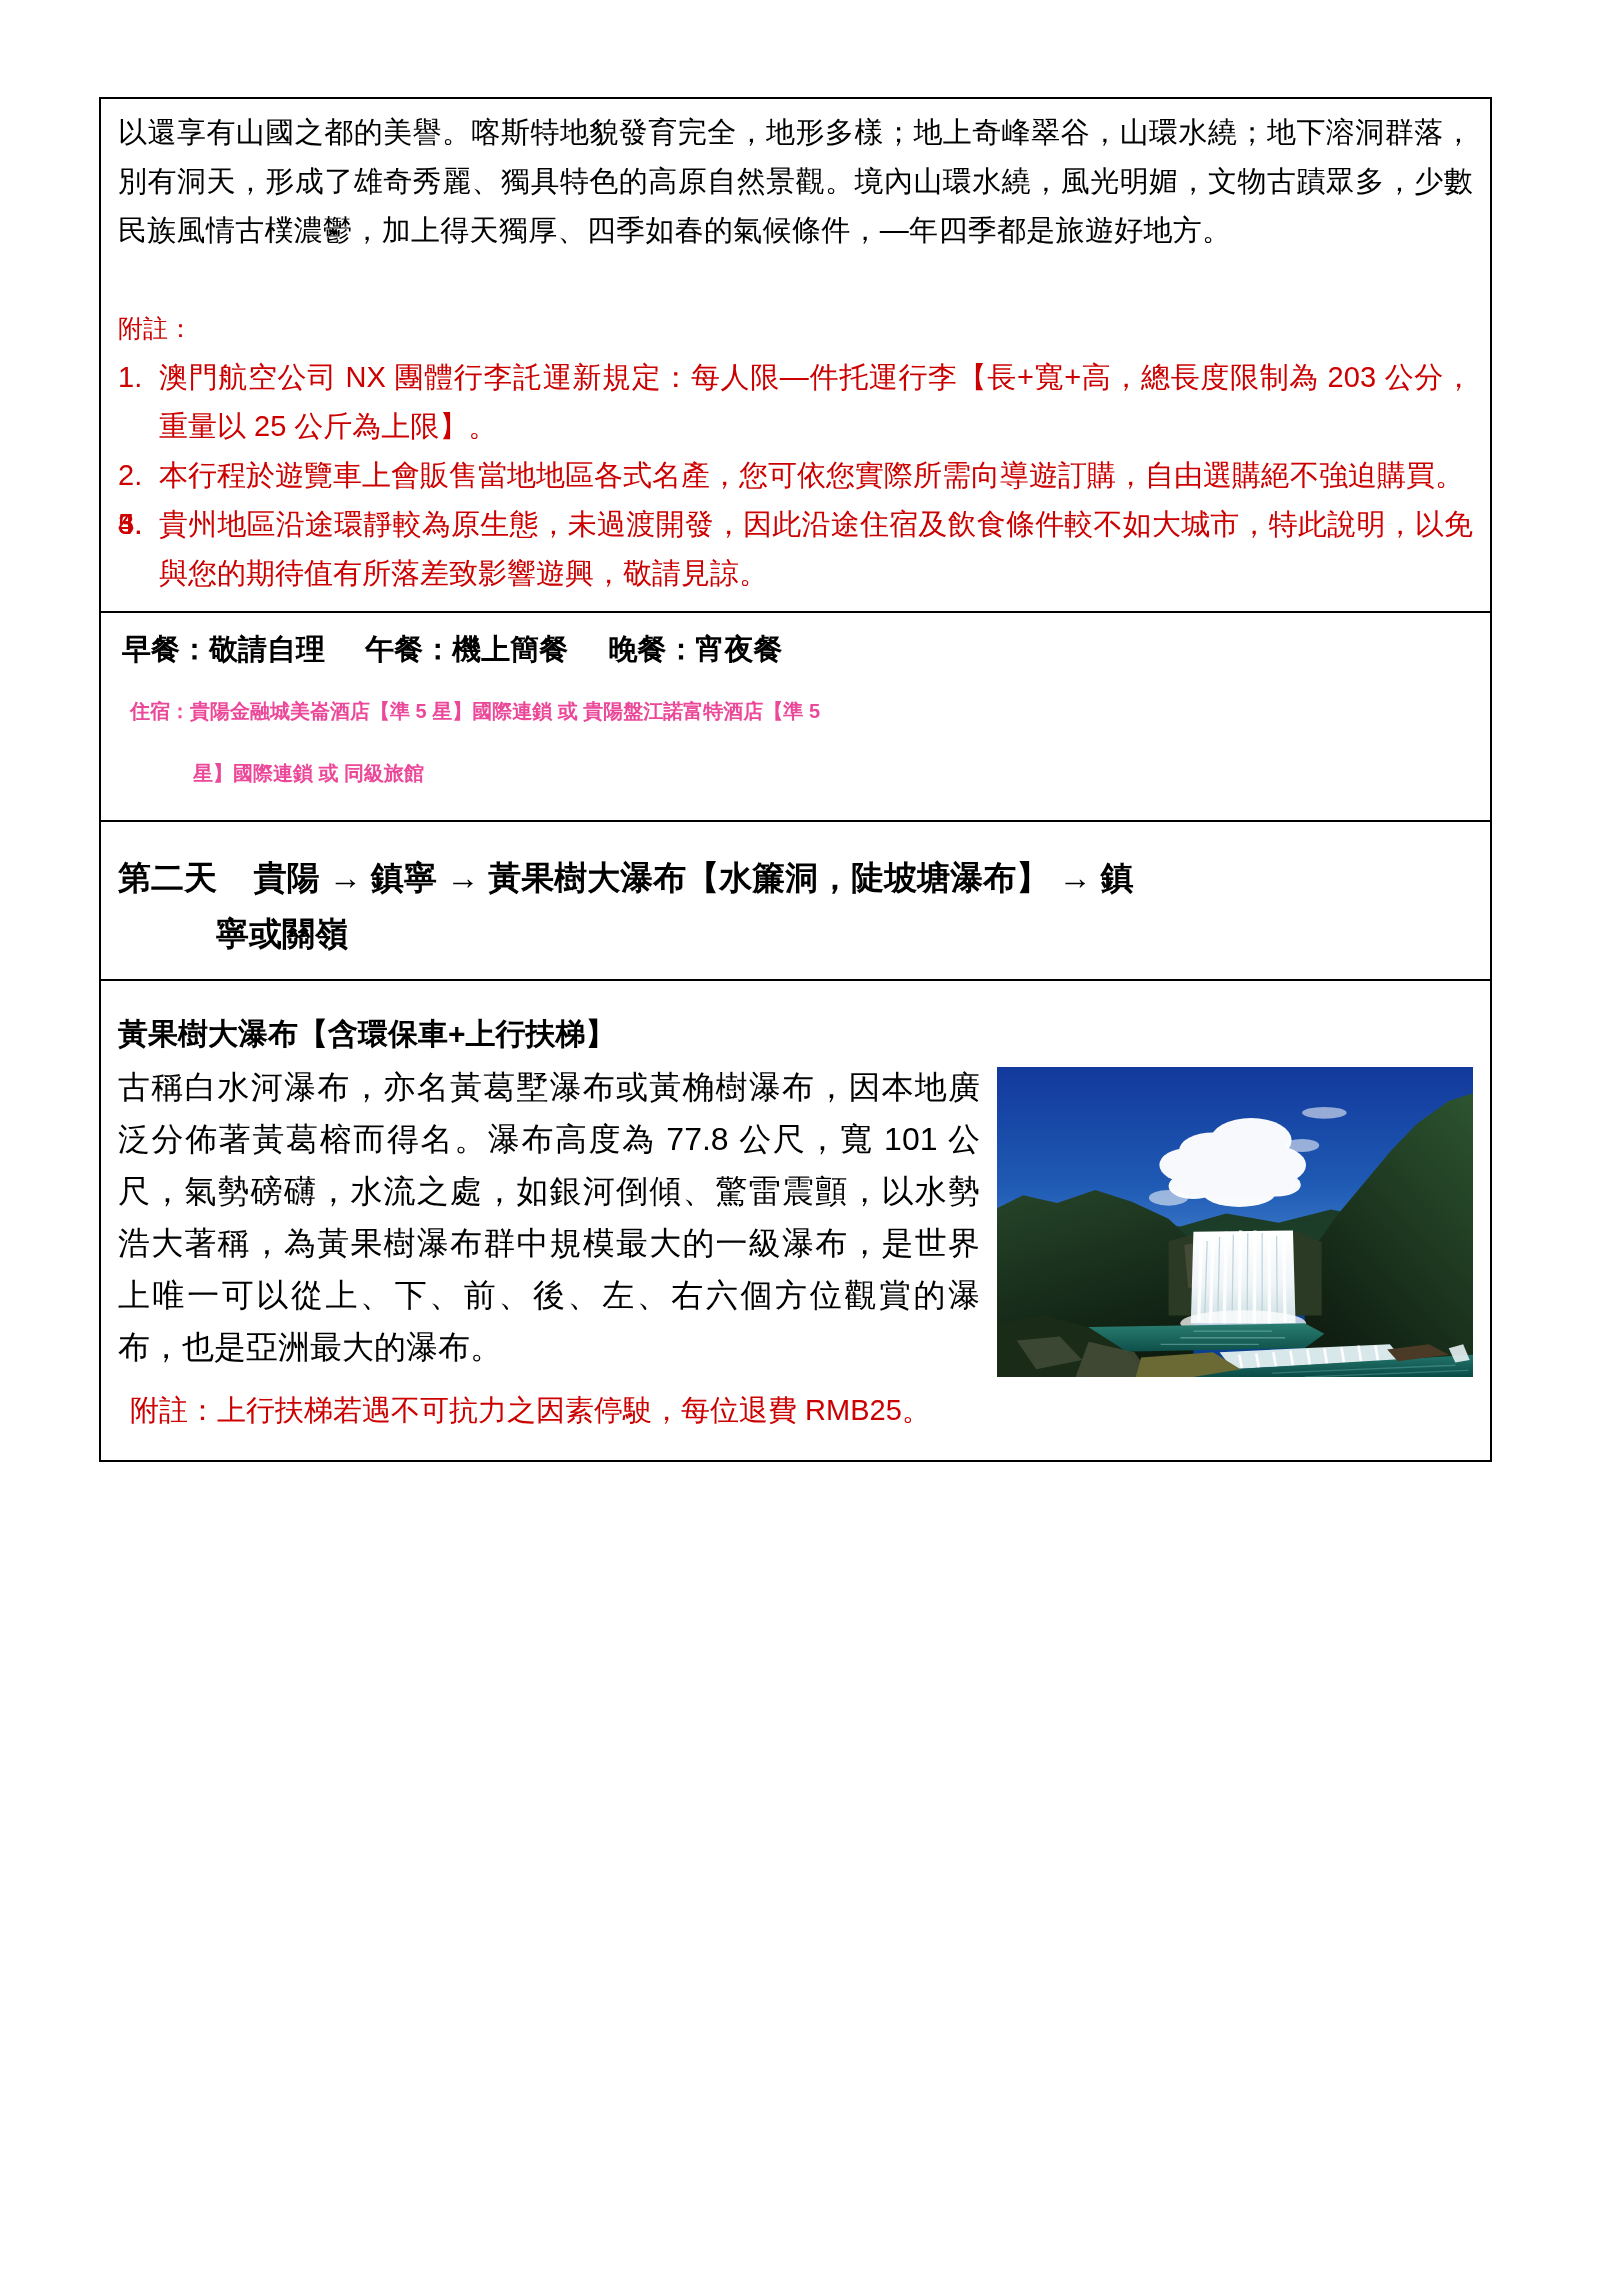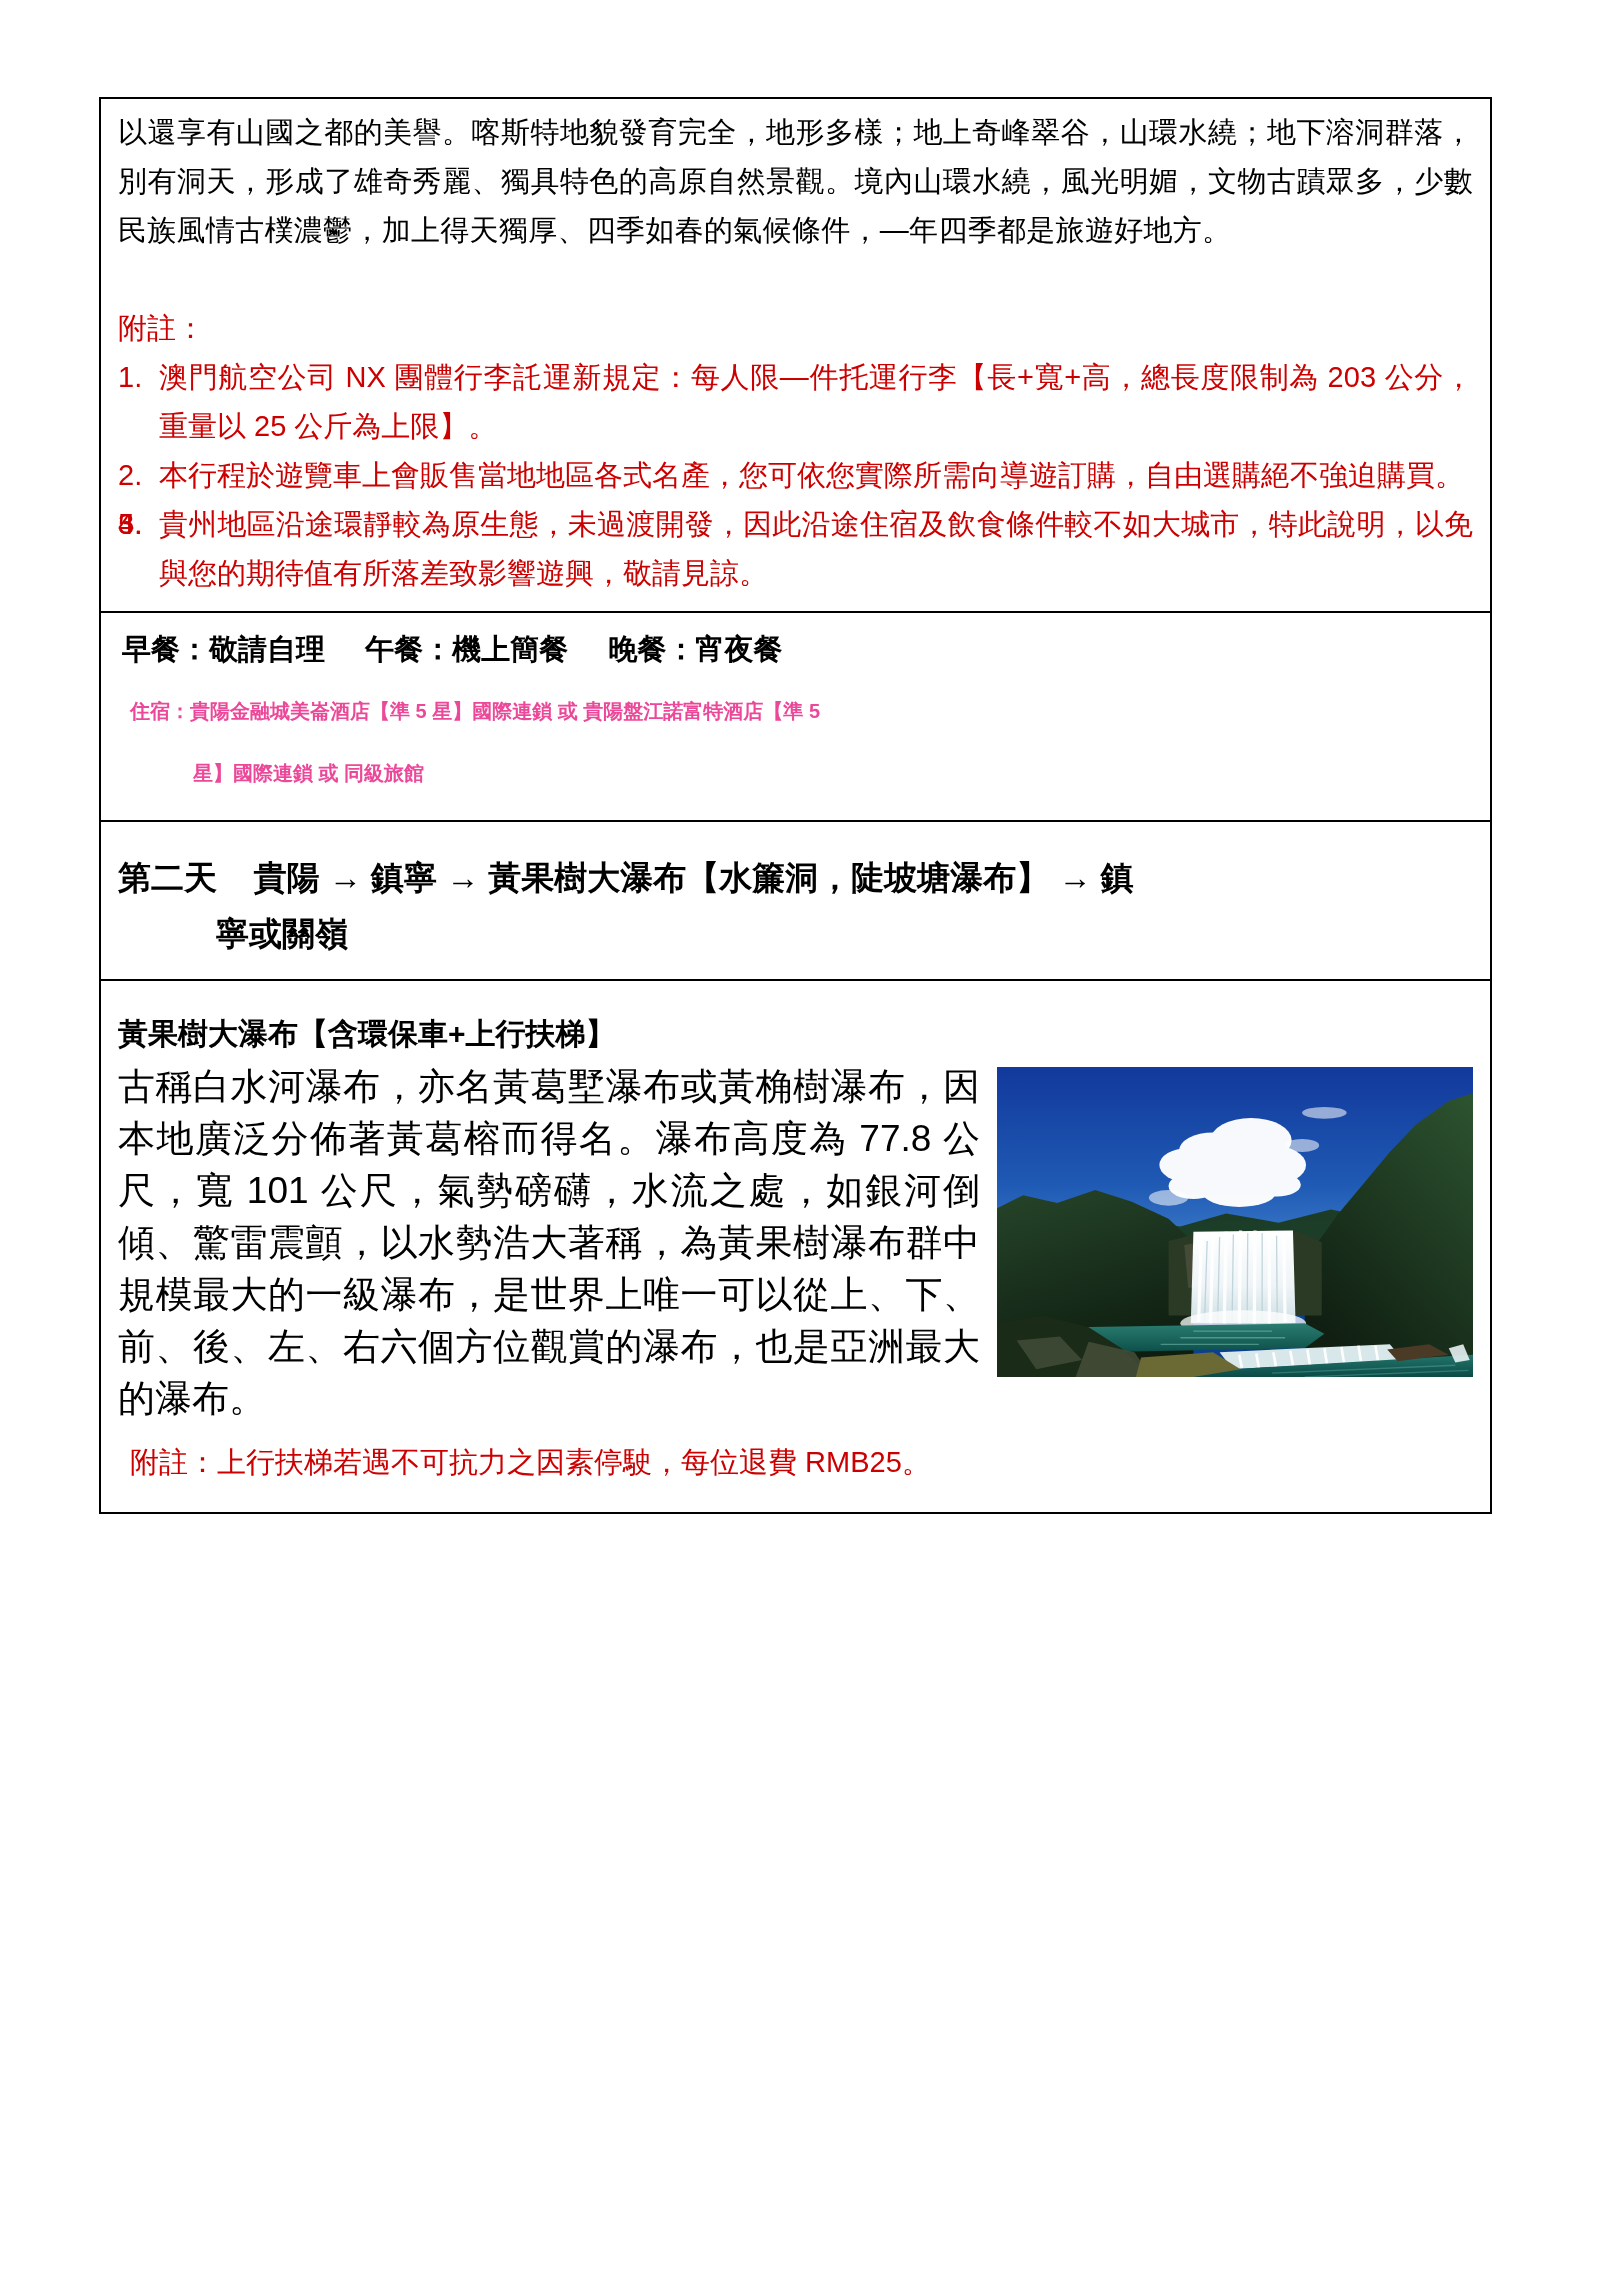"附註：" .notes-heading { font-size: 29px -> 25px }
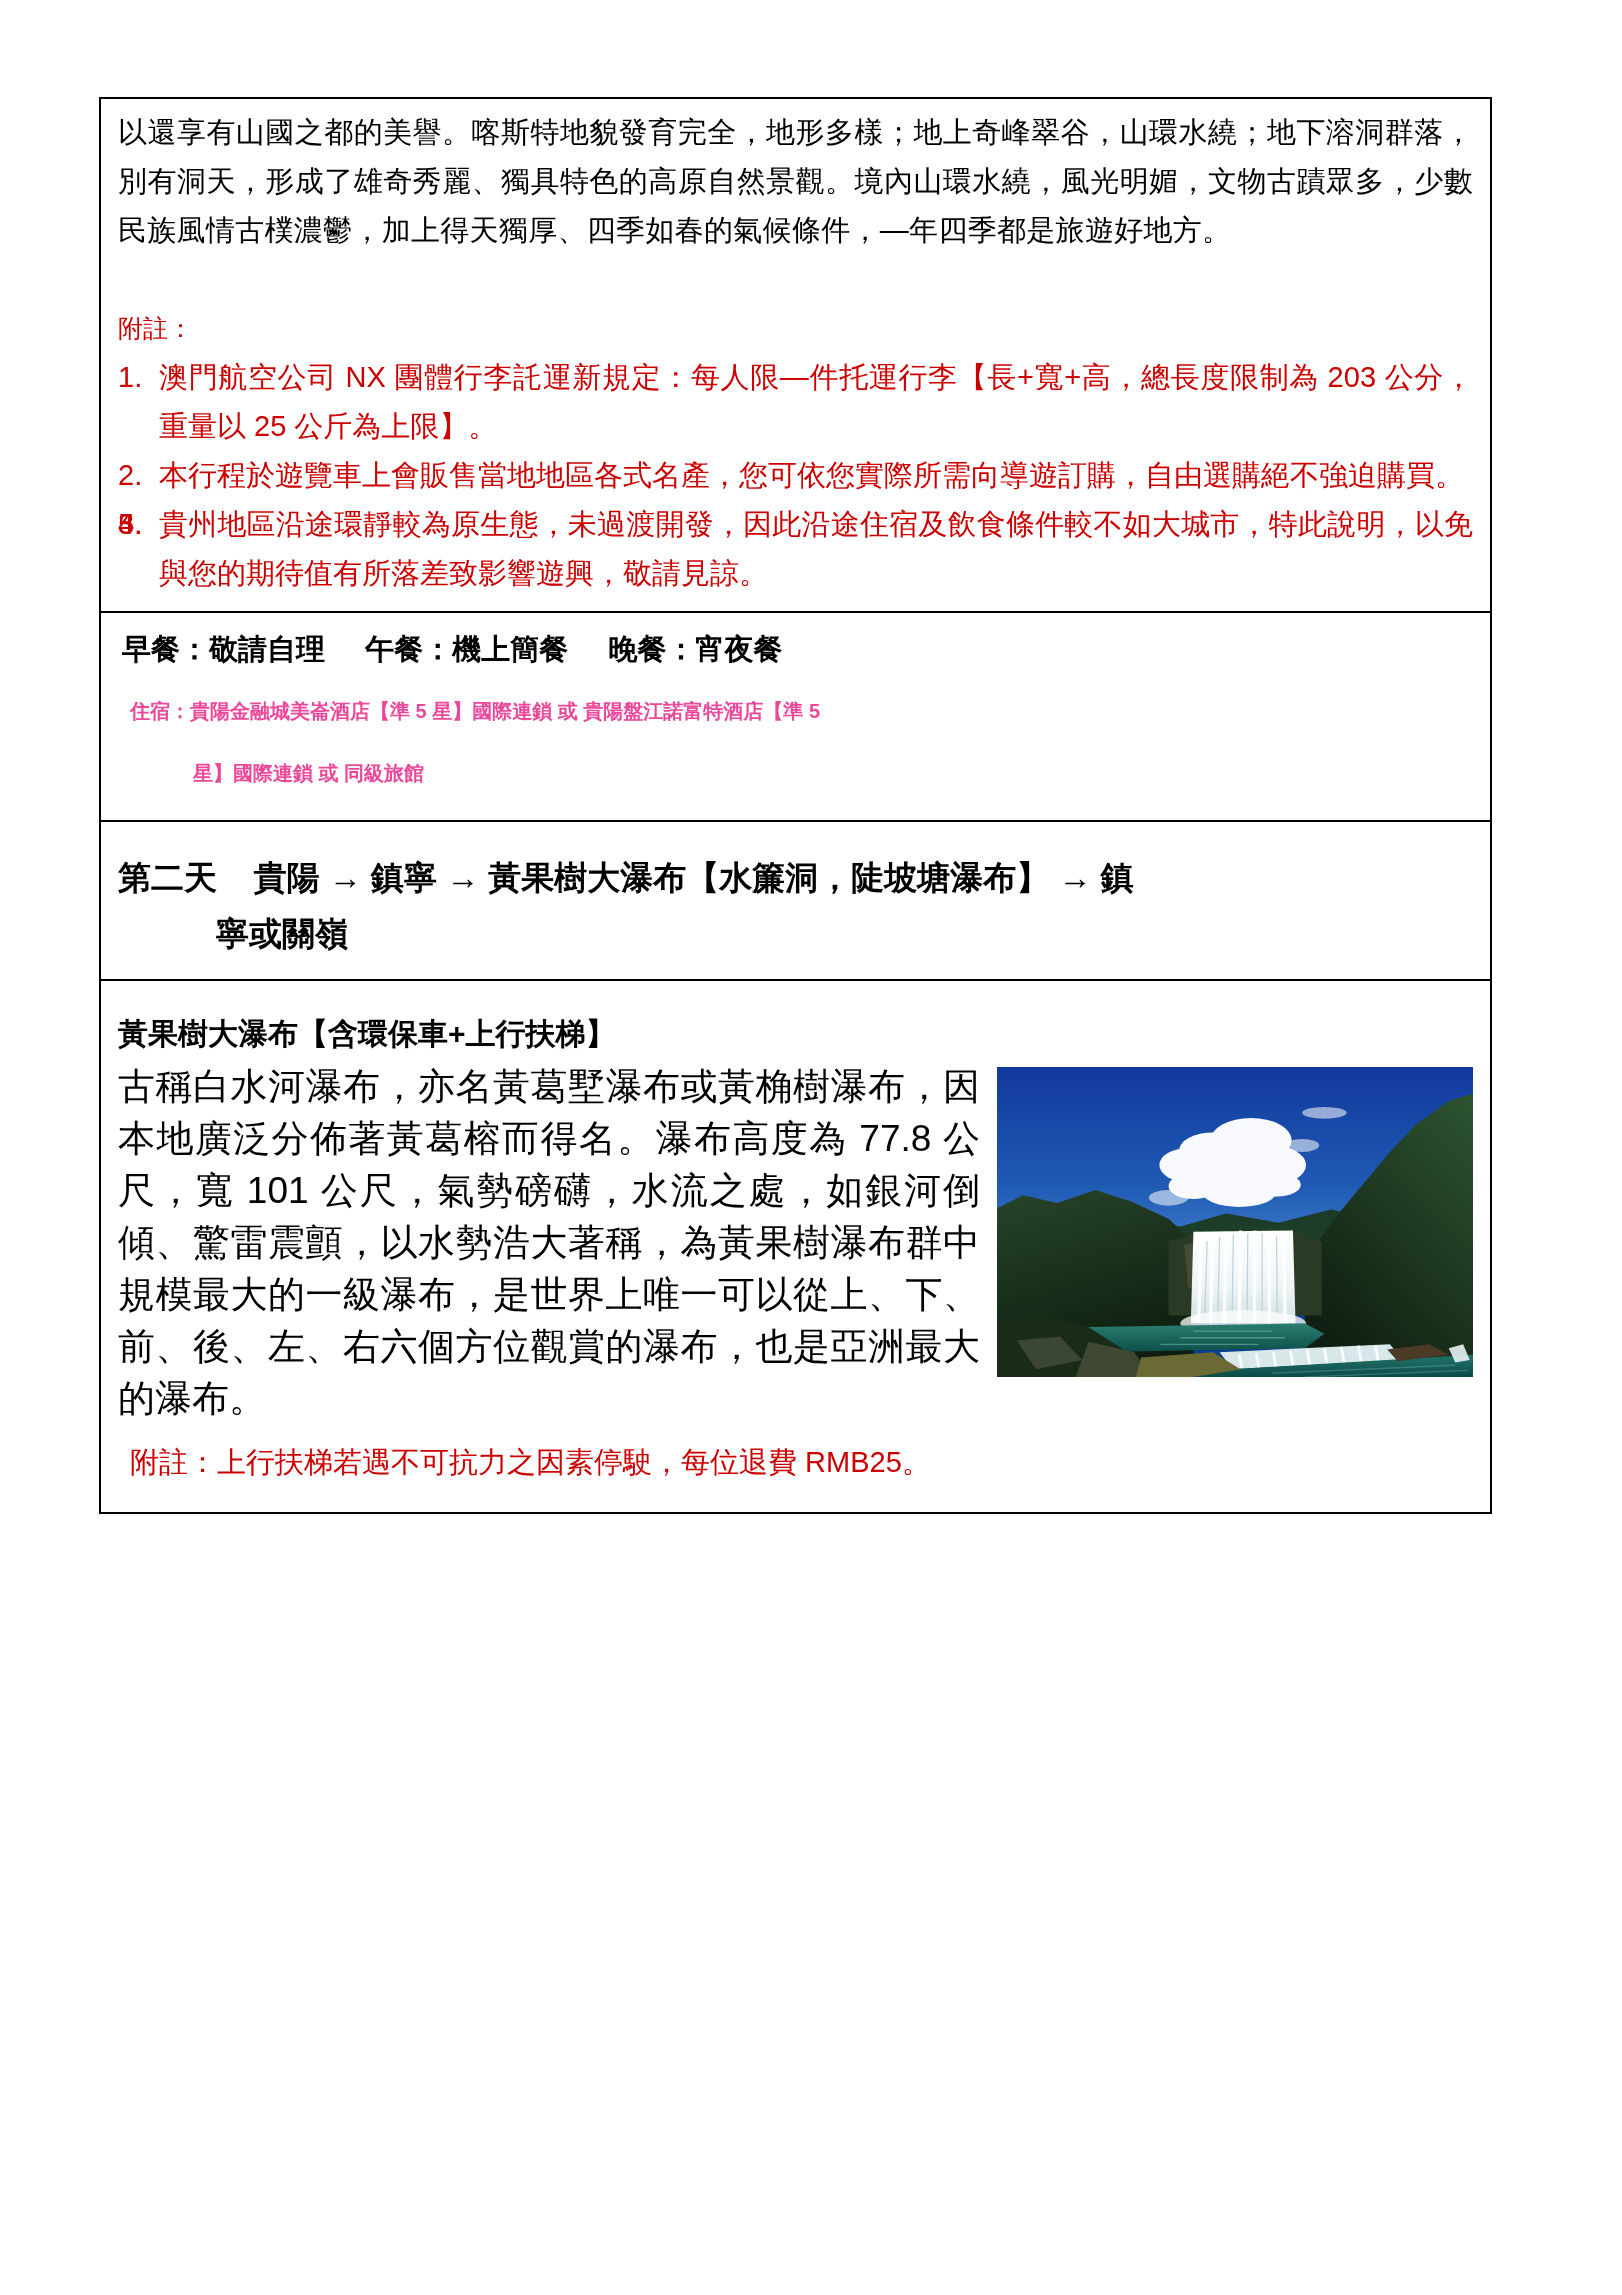"古稱白水河瀑布，亦名黃葛墅瀑布或黃桷樹瀑布，因本地廣泛分佈著黃葛榕而得名。瀑布高" .attraction-body { font-size: 37px -> 32px }
